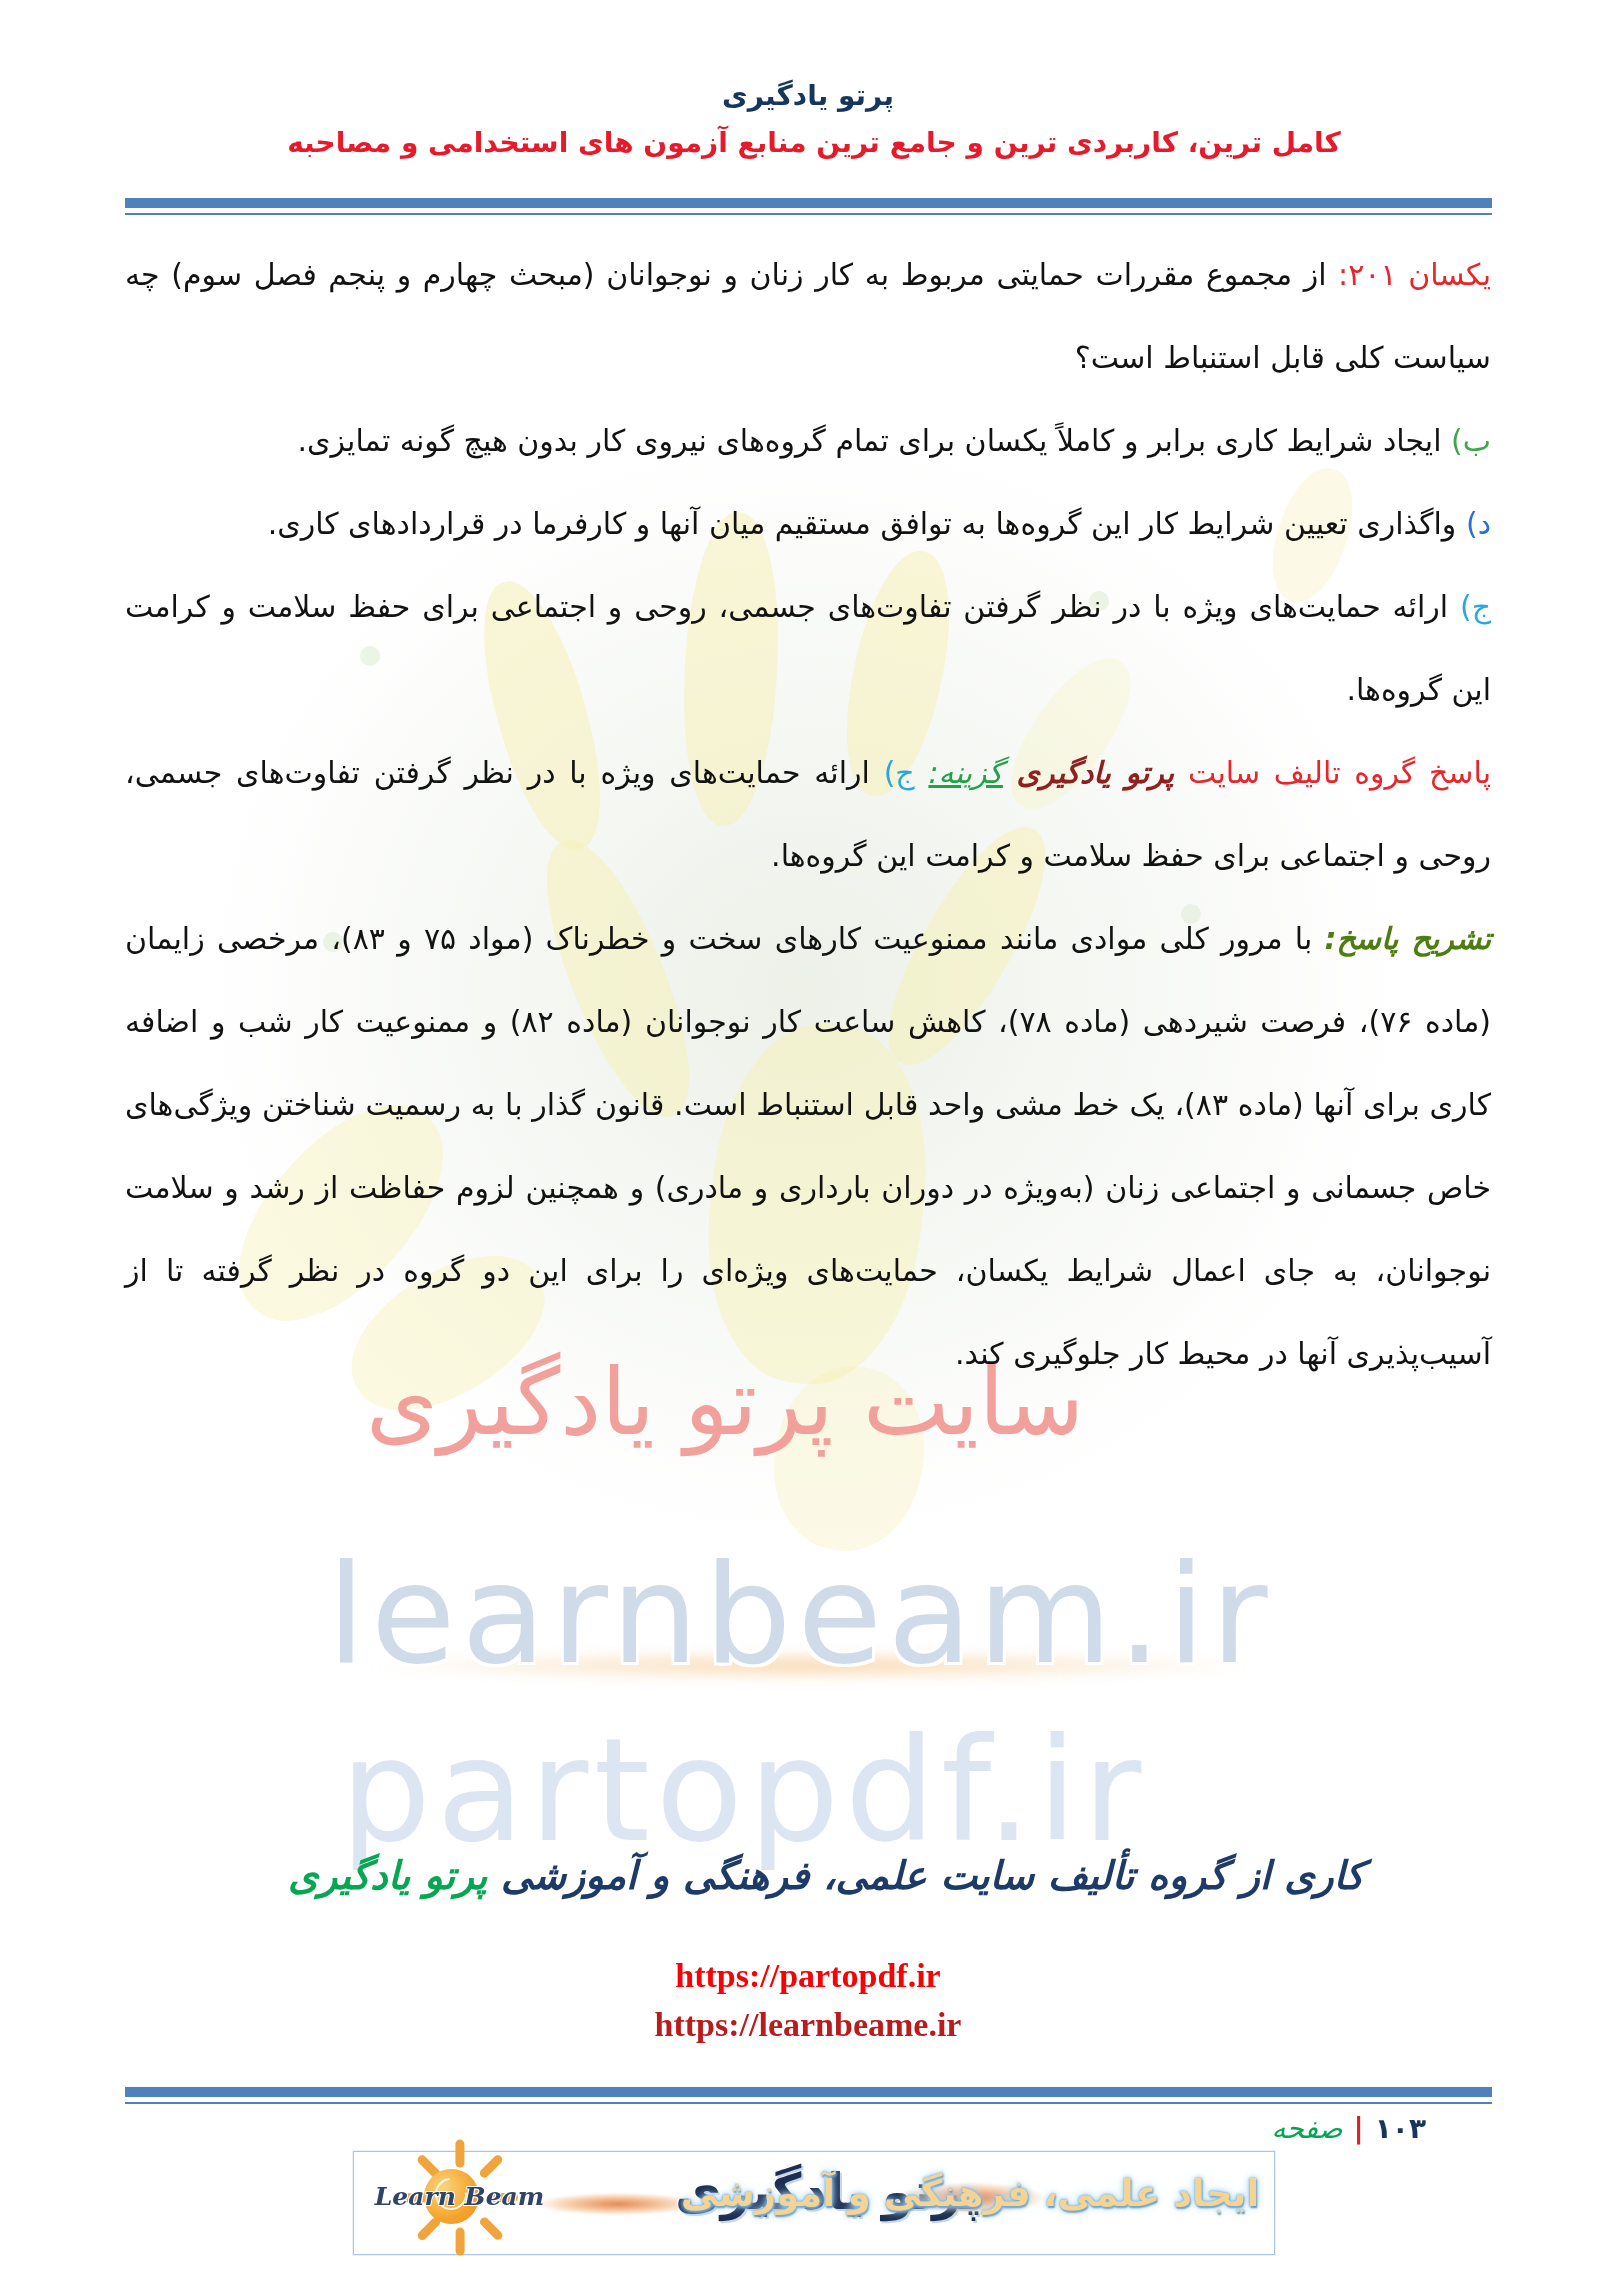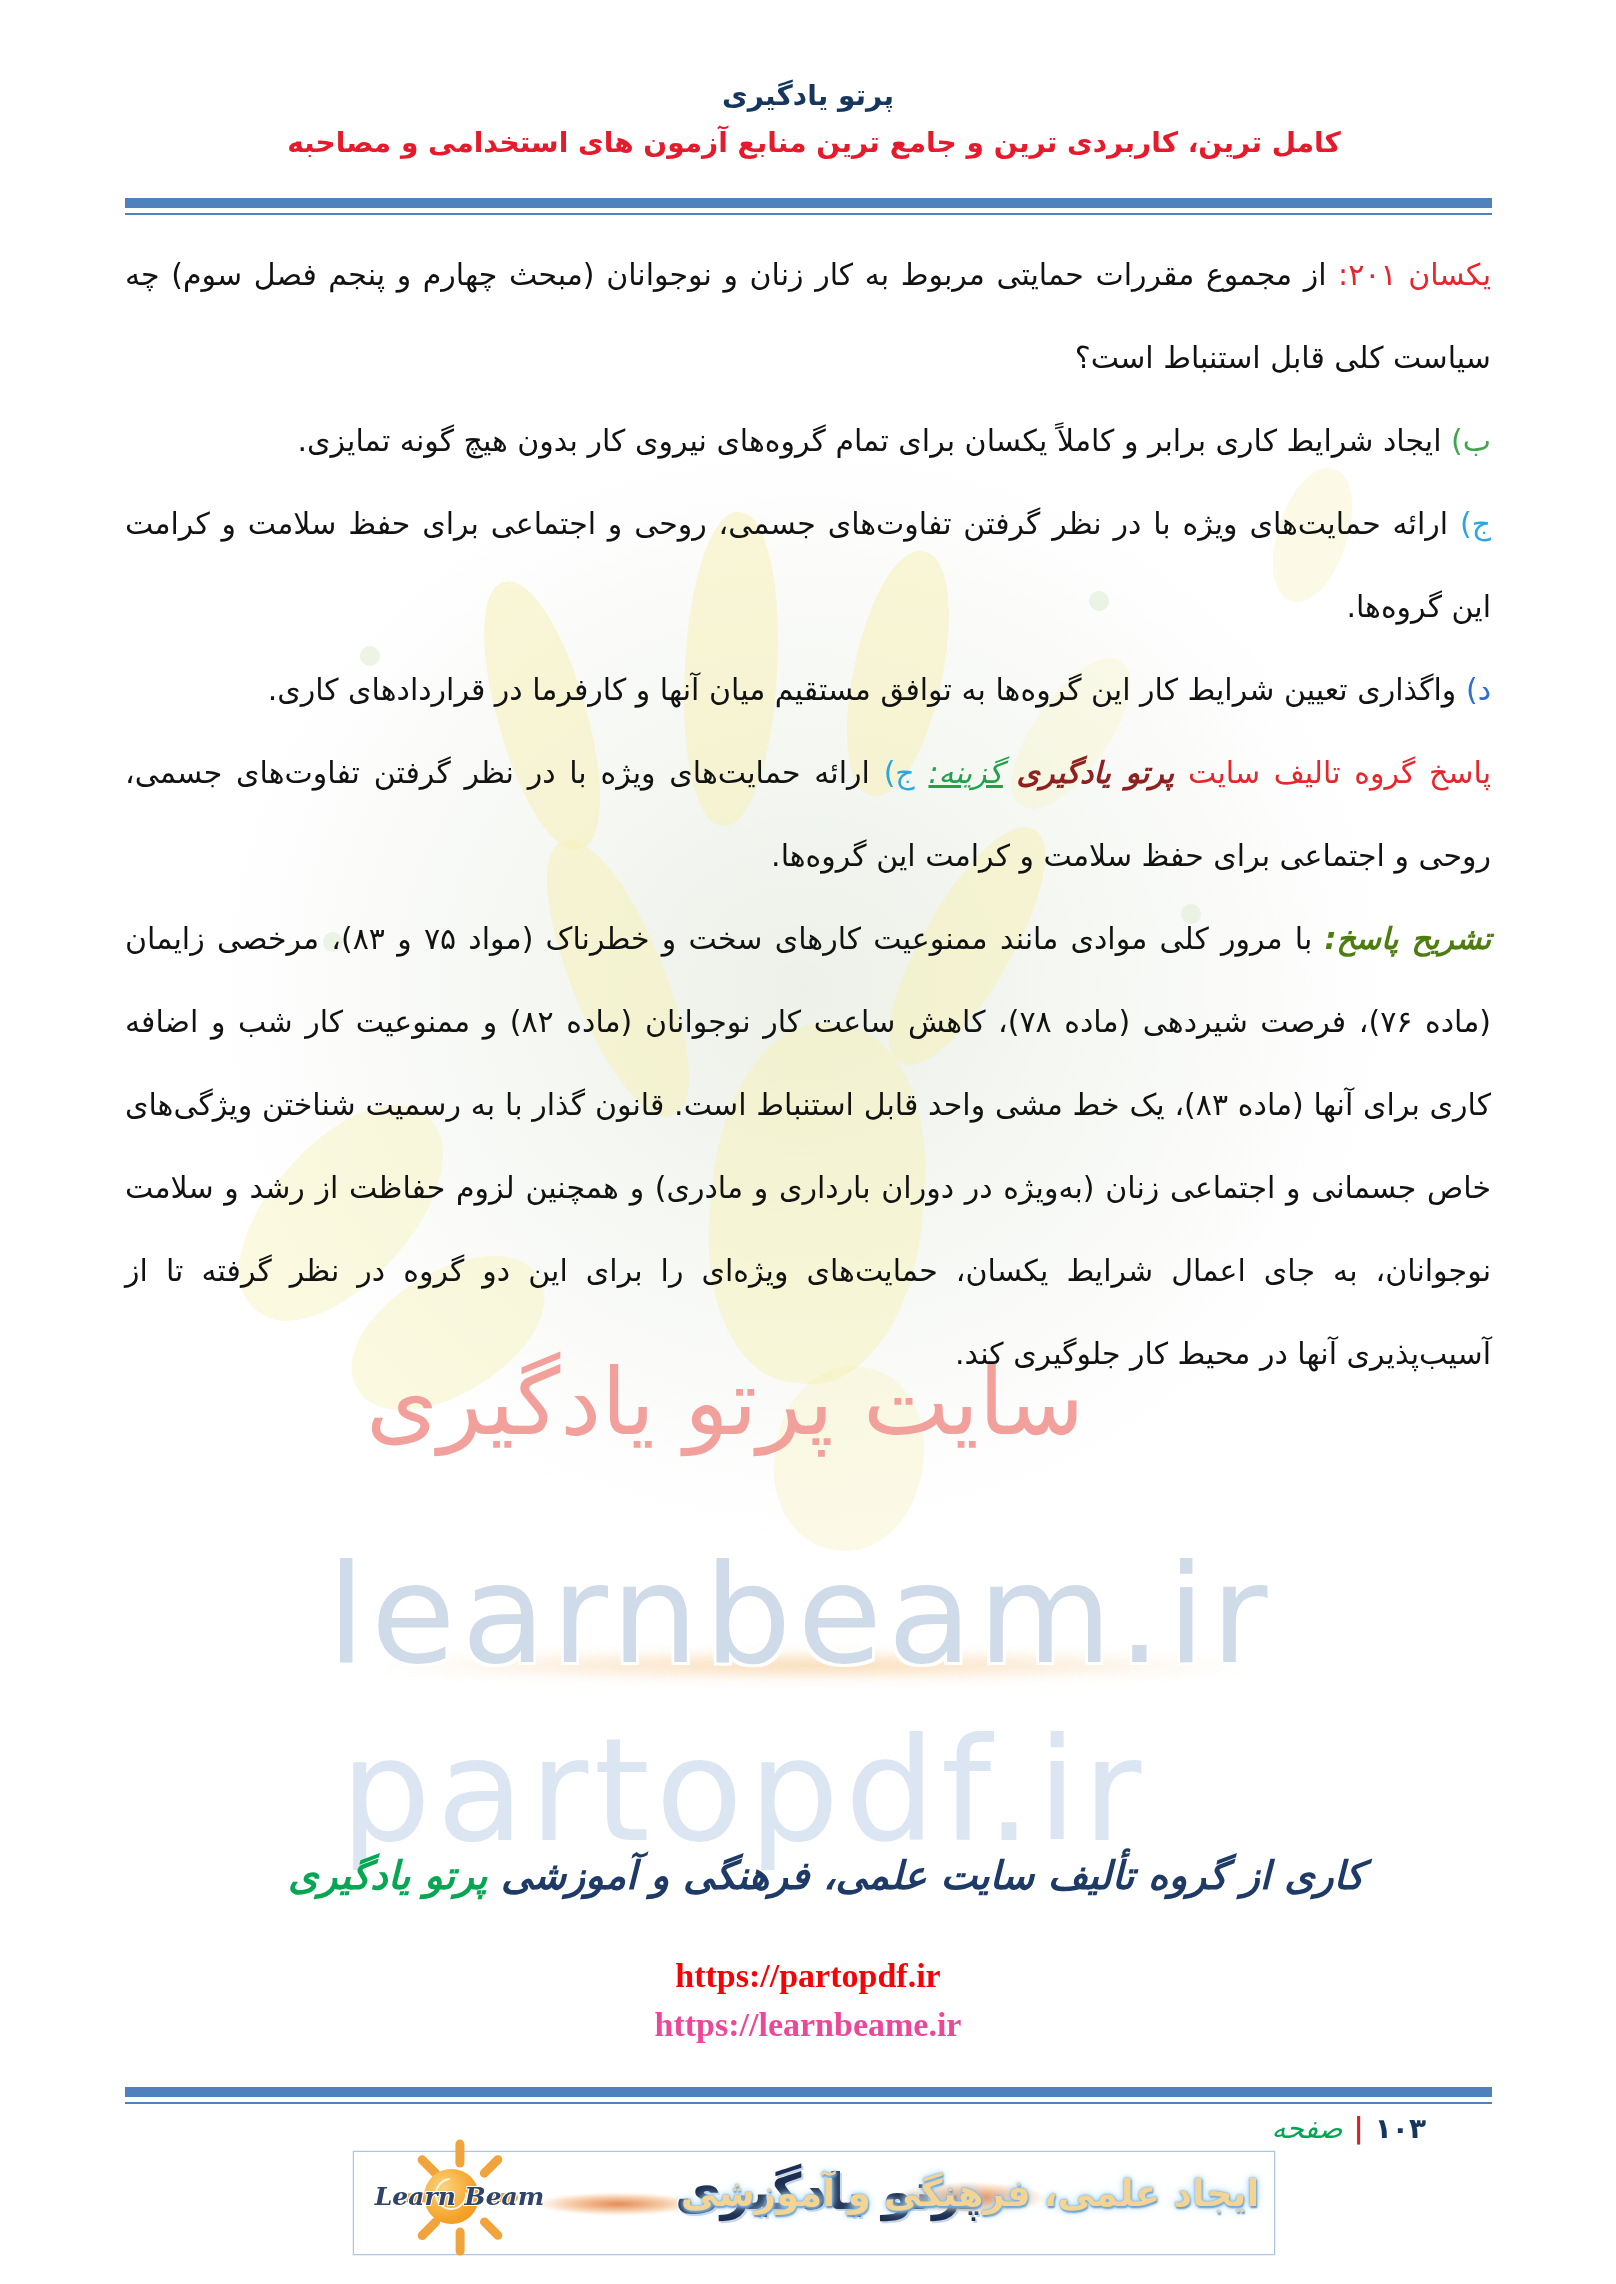"ج) ارائه حمایت‌های ویژه با" p { order: before "د) واگذاری تعیین شرایط کار" -> after "د) واگذاری تعیین شرایط کار" }
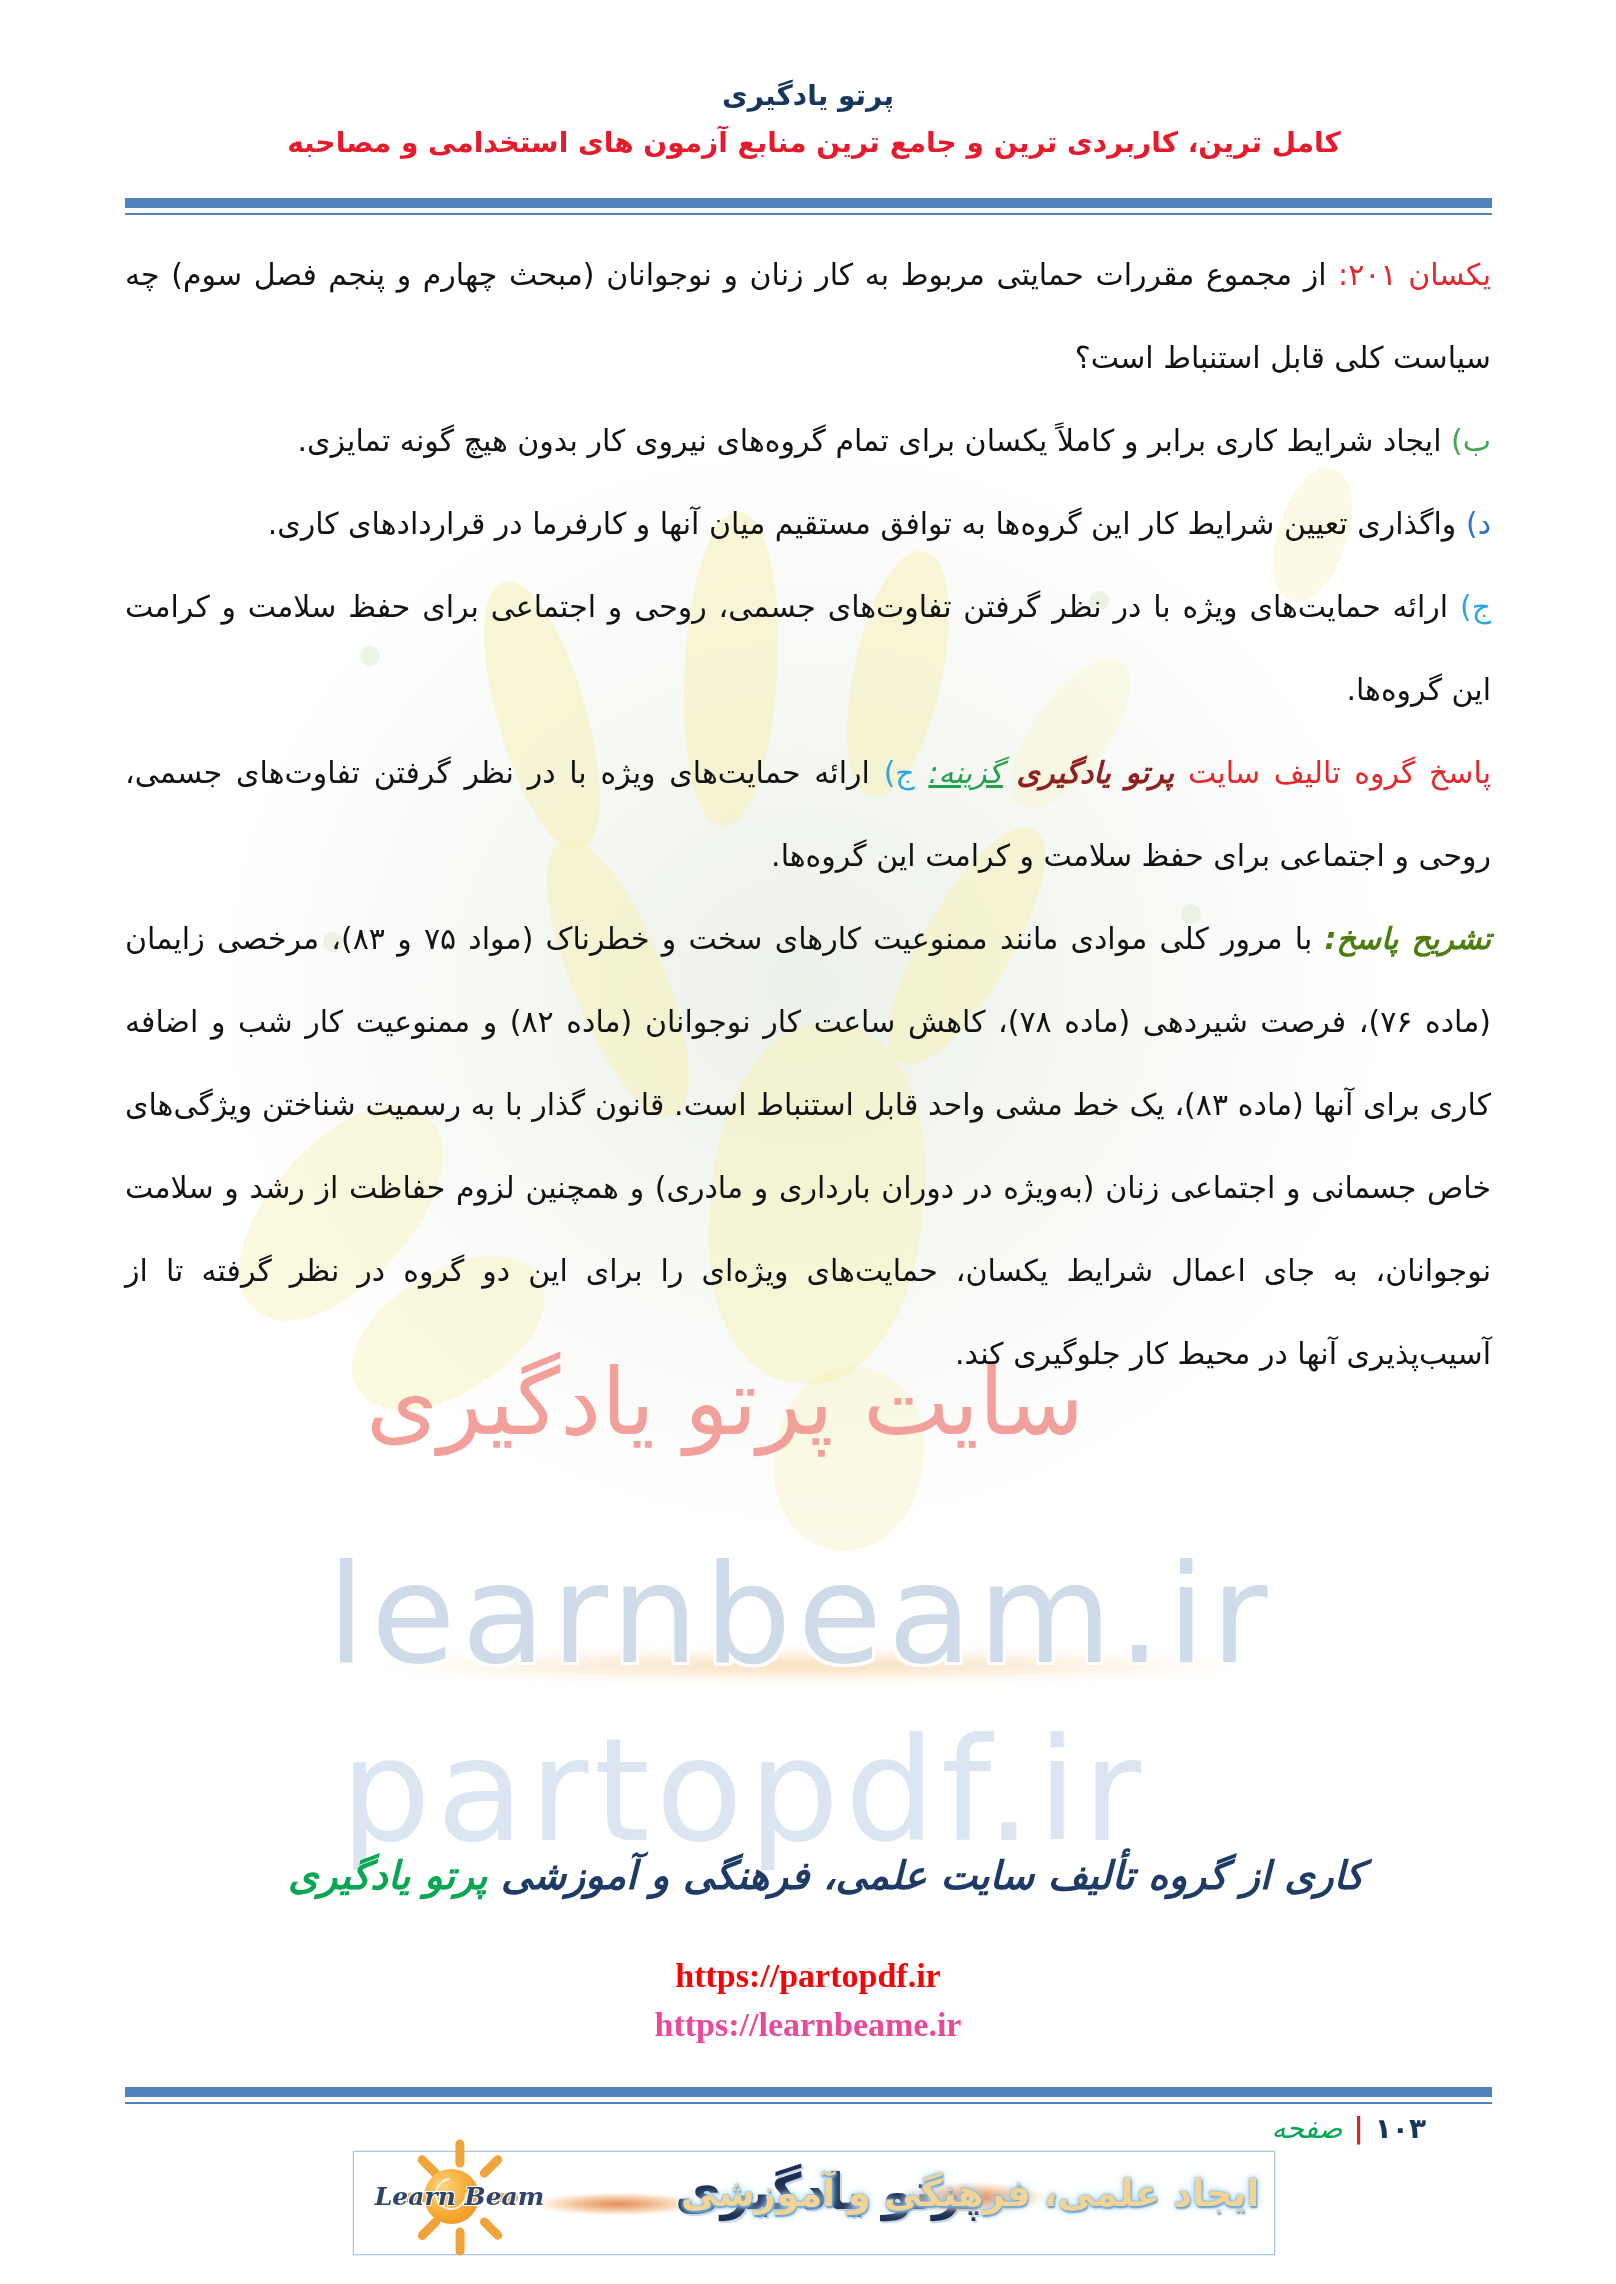"https://learnbeame.ir" .link-blue { color: #ec4899 -> #b91c1c }
